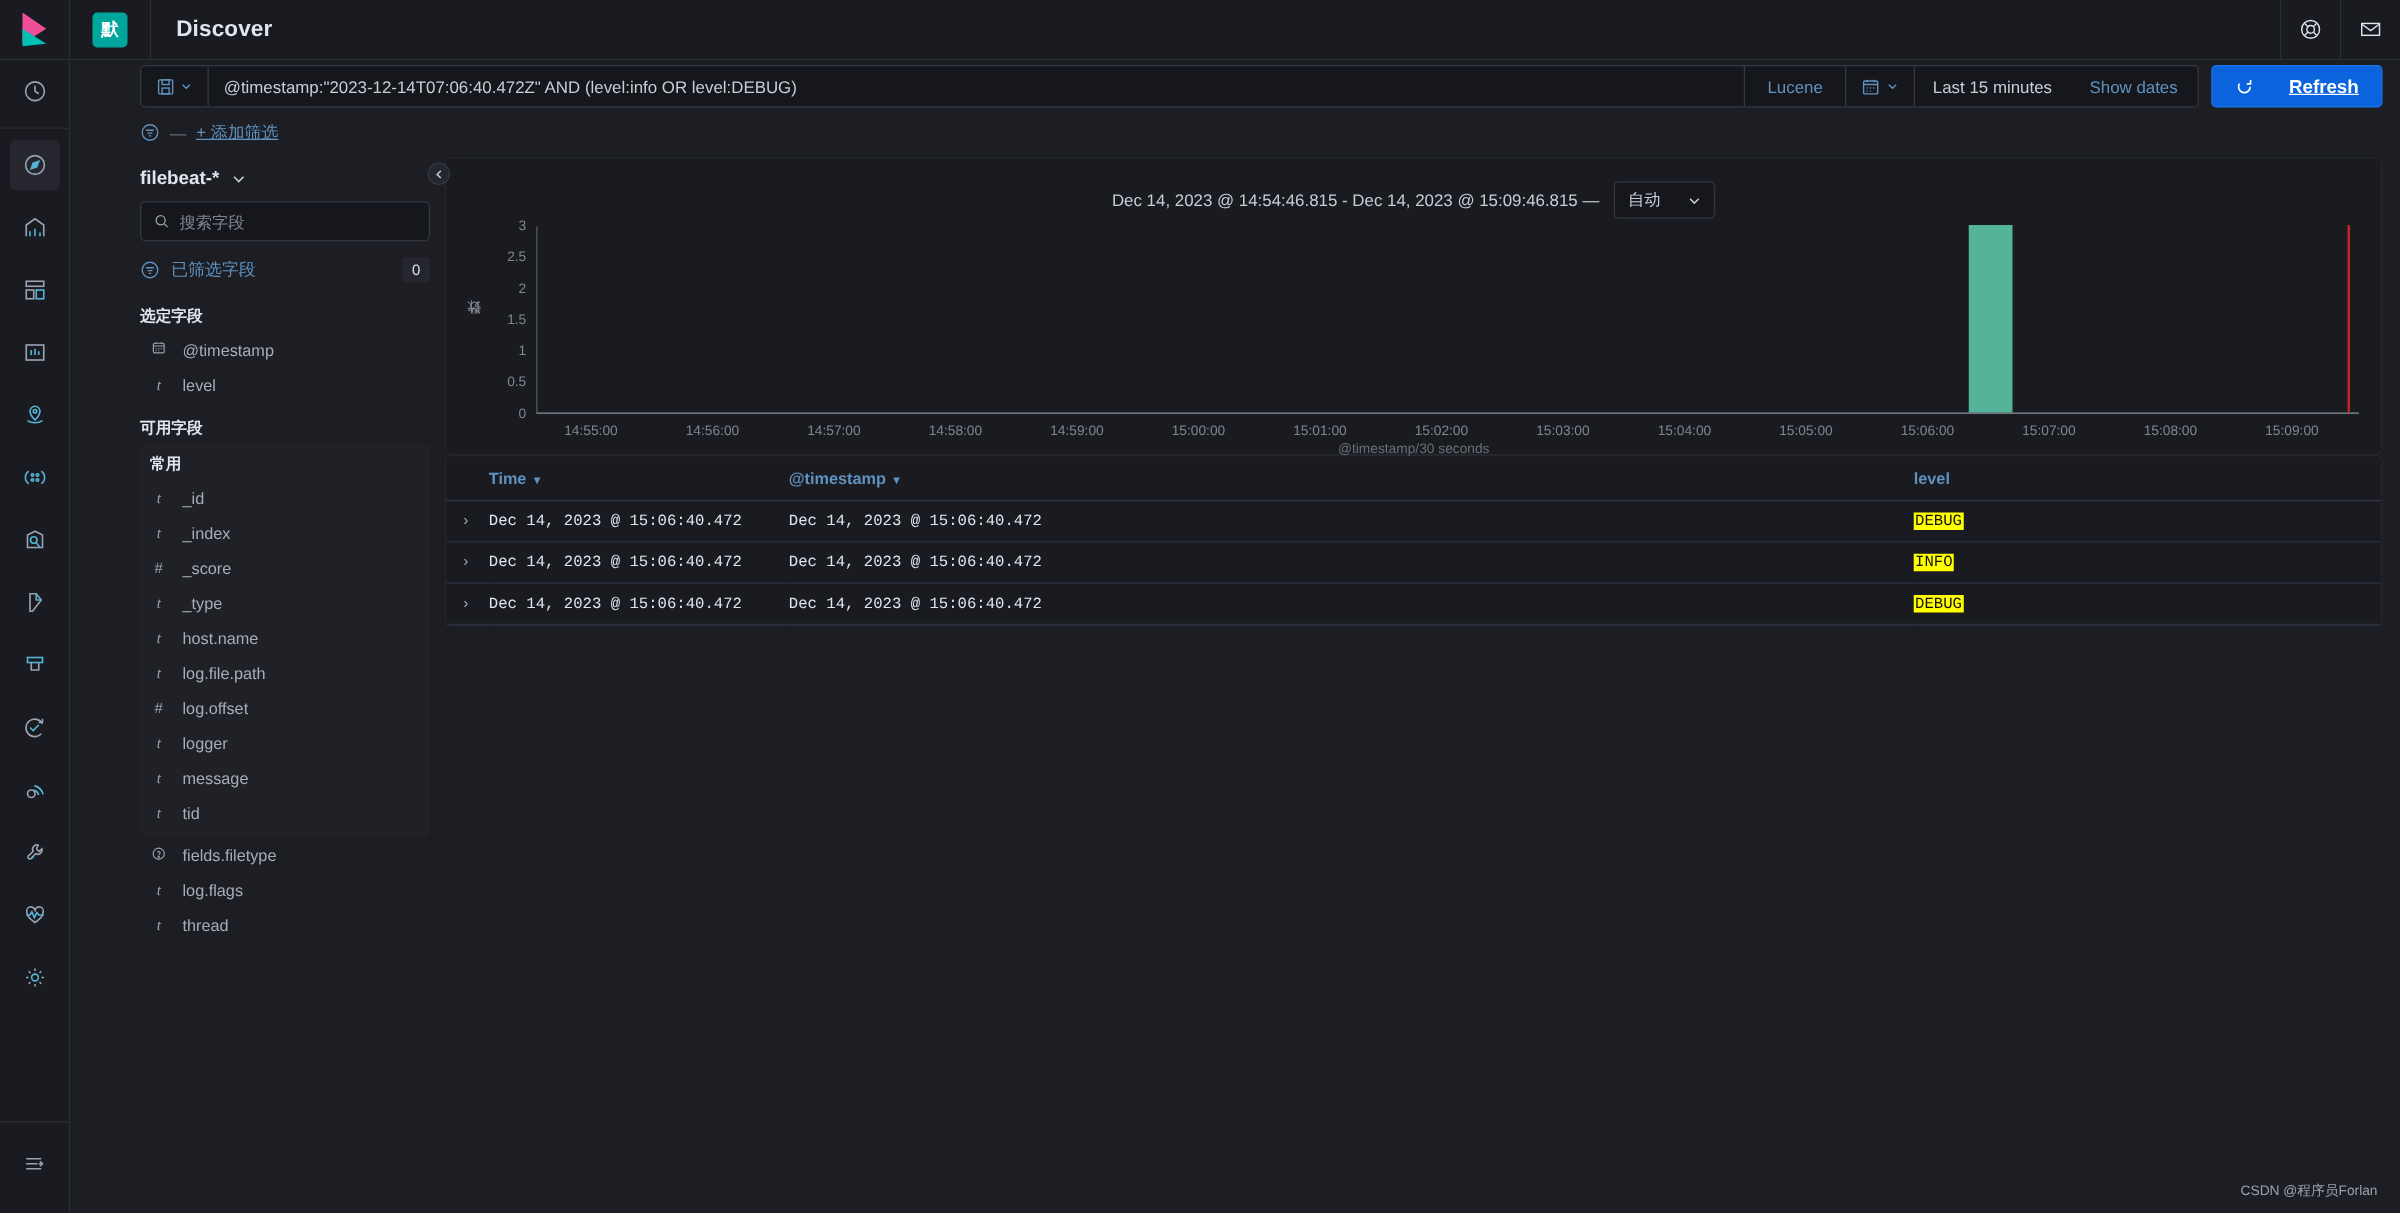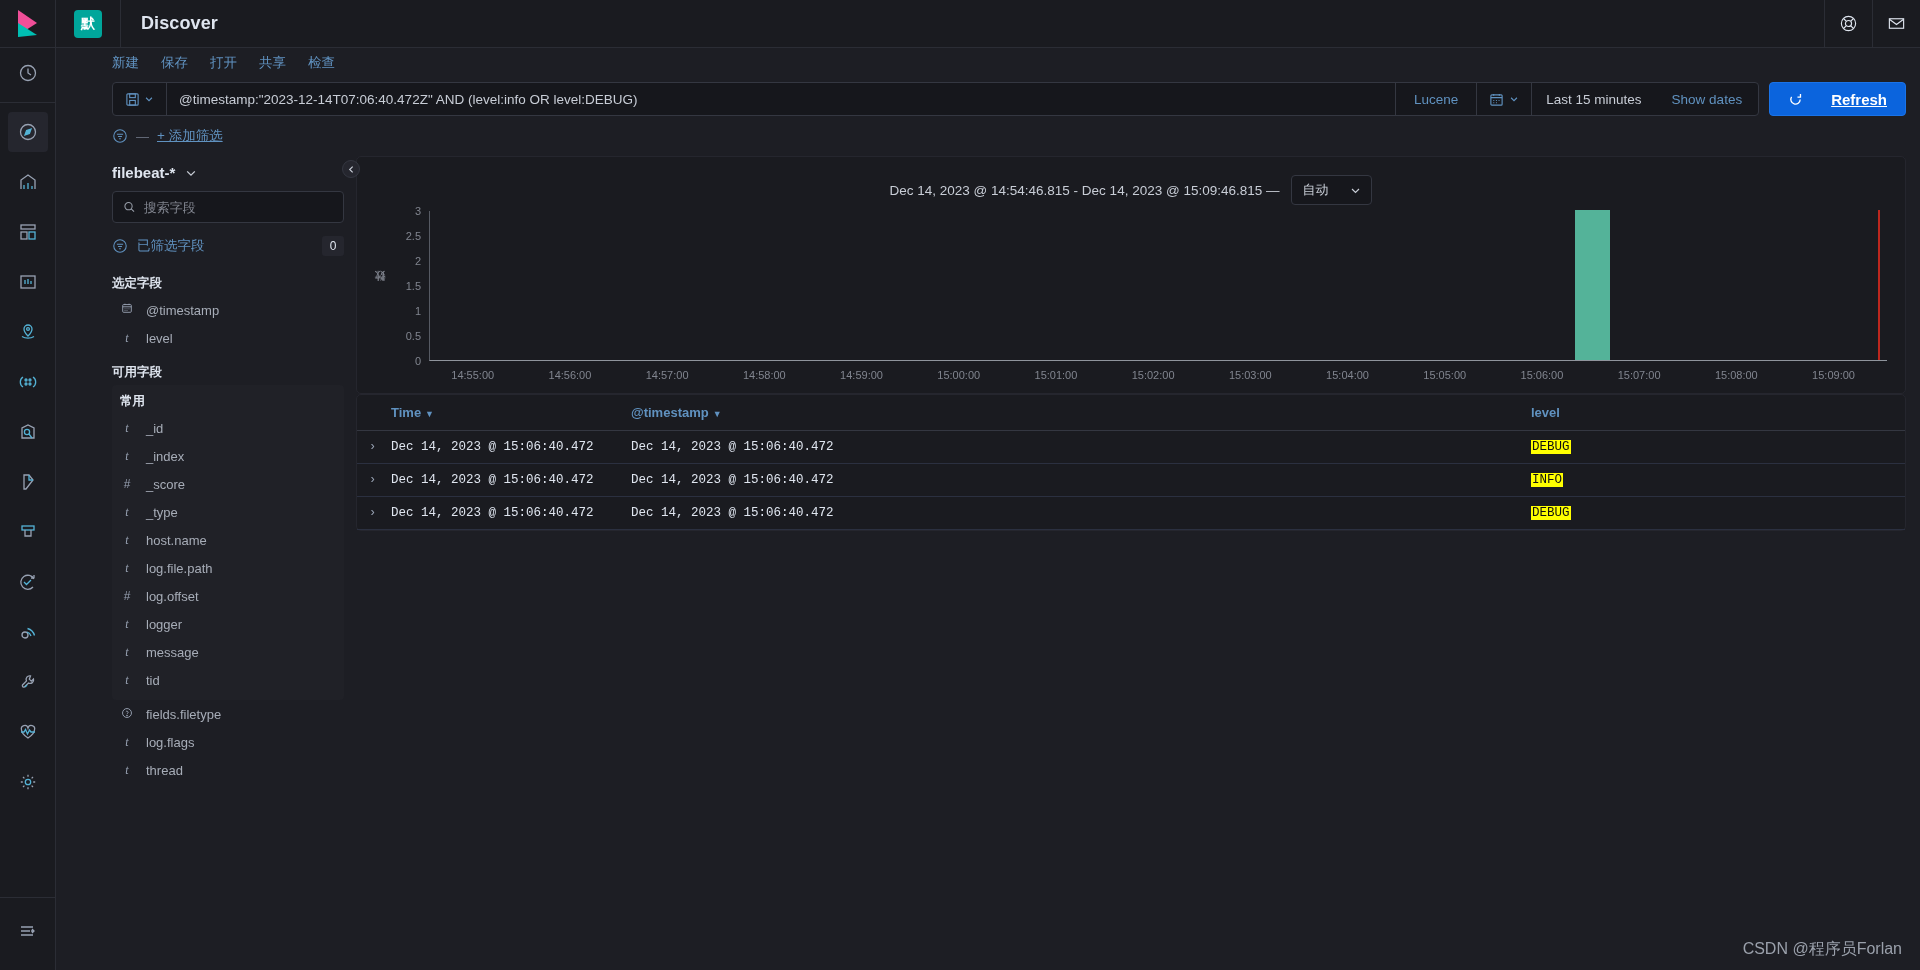"新建" div.menurow { html: <div> <div>新建</div> <div>保存</div> <div>打开</div> <div>共享</div> <div>检查</div> </div> -> none }
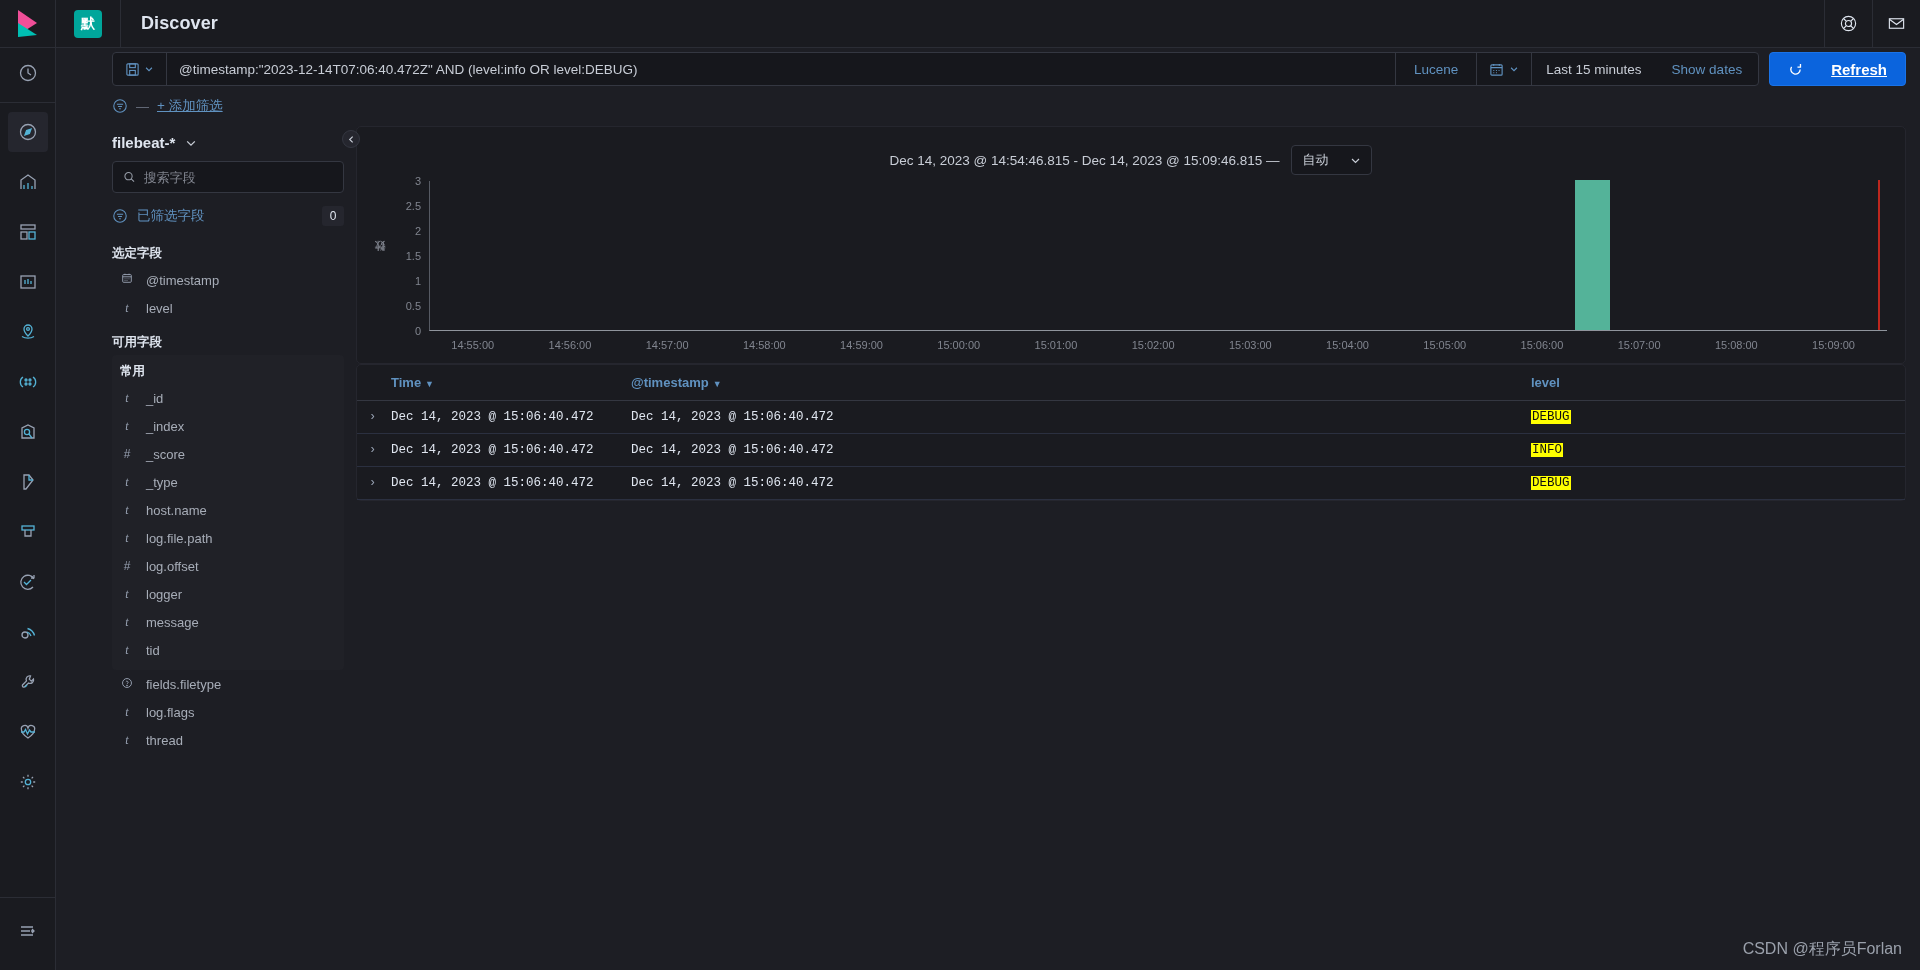"@timestamp/30 seconds" div.xlabel { html: none -> <div>@timestamp/30 seconds</div> }
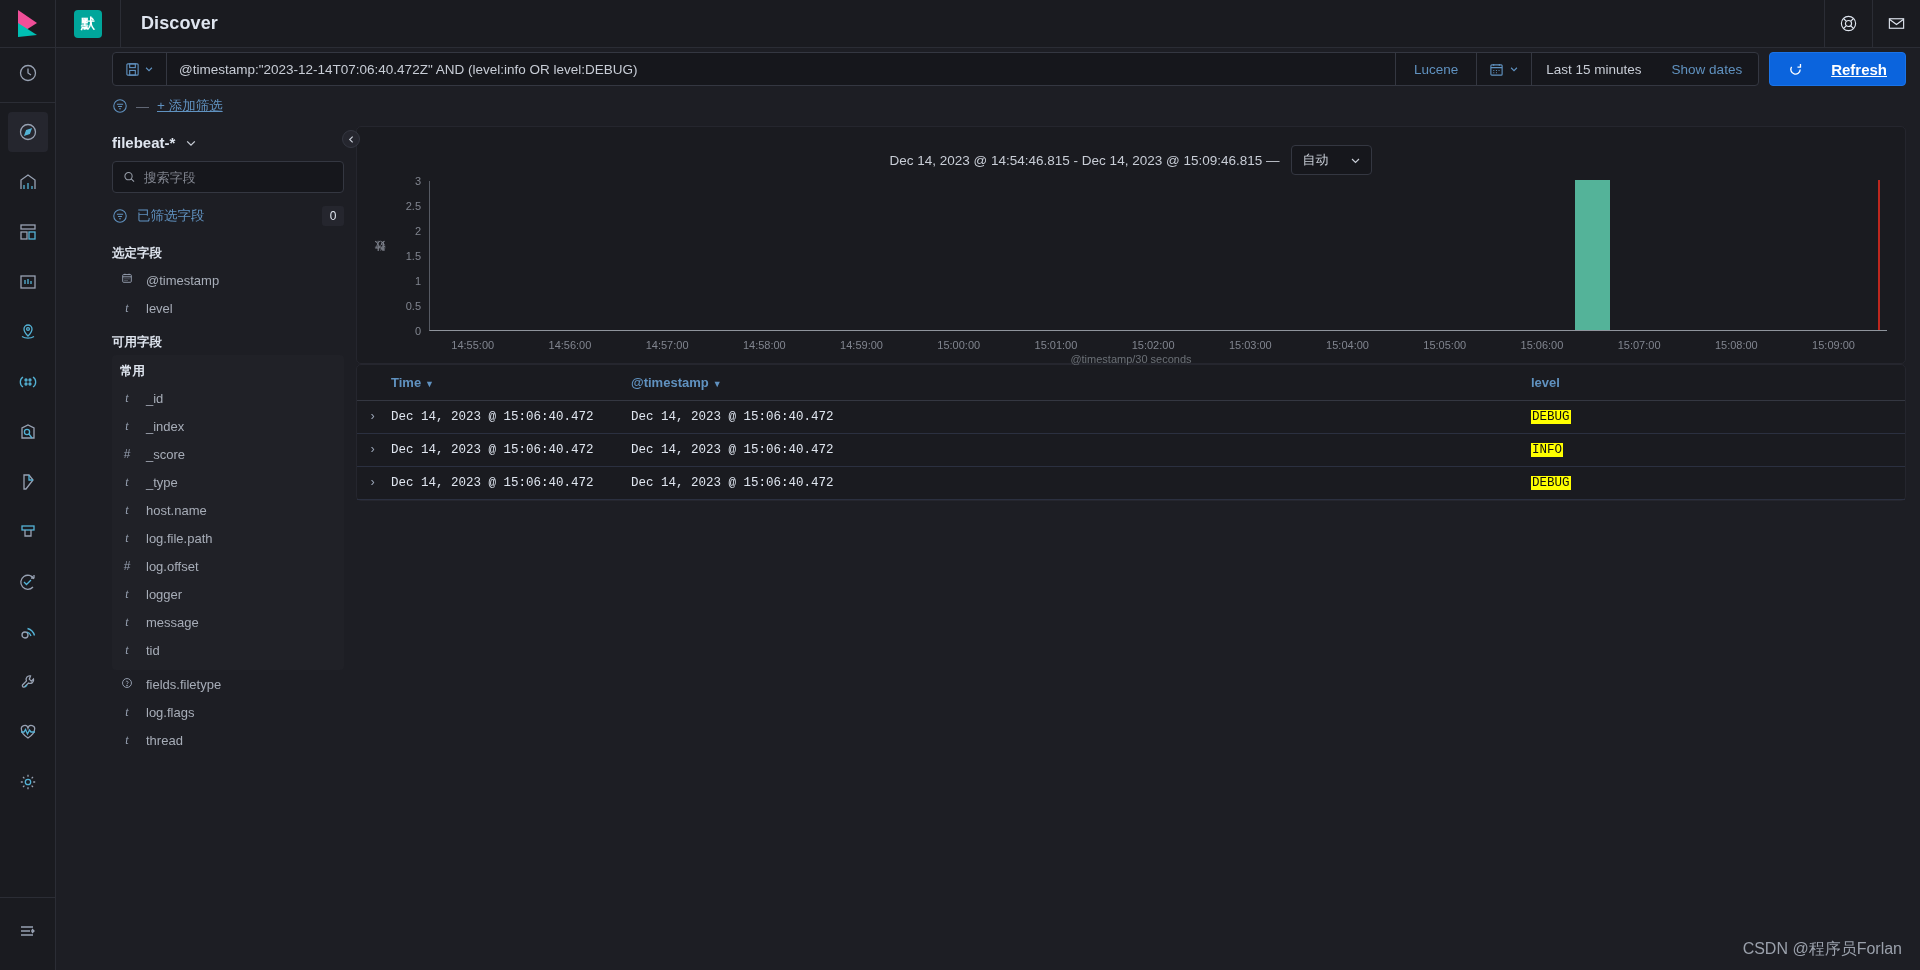"CSDN @程序员Forlan" .watermark { font-size: 16px -> 11px }
